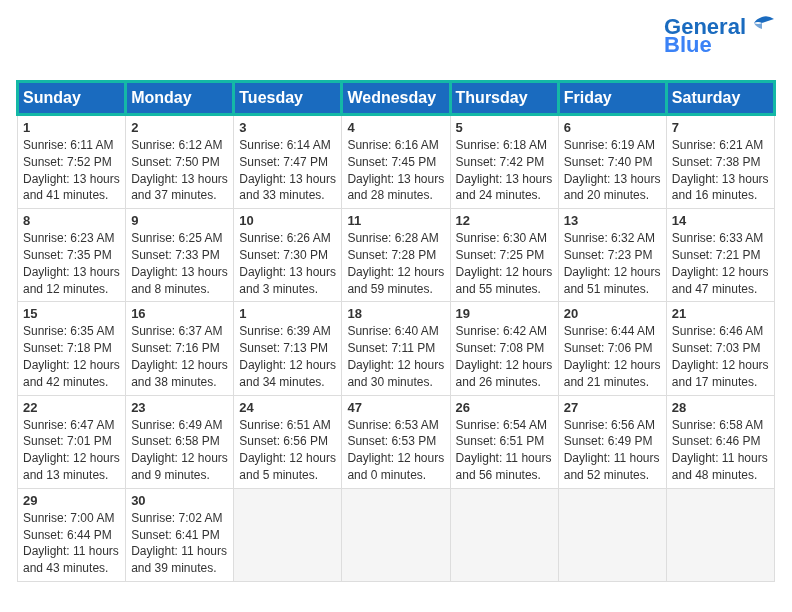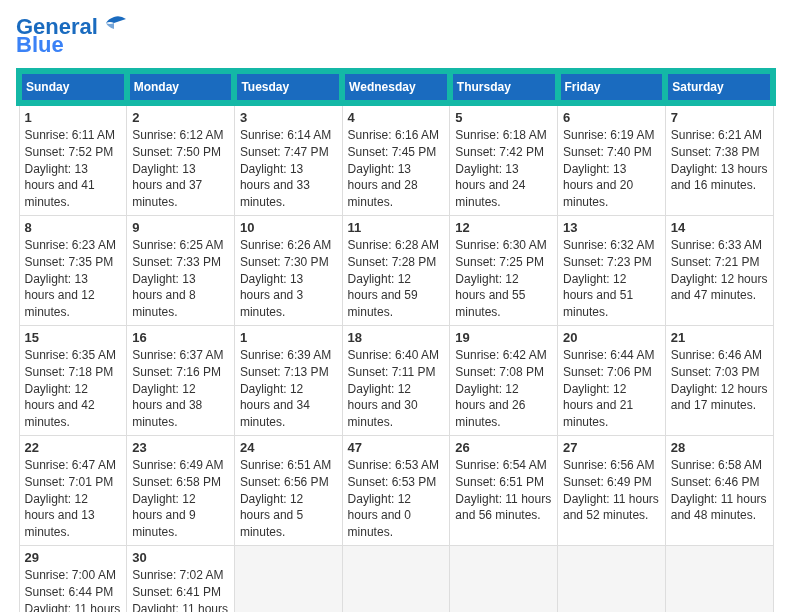"General" .header { justify-content: flex-start -> flex-end; margin-bottom: 12px -> 24px }
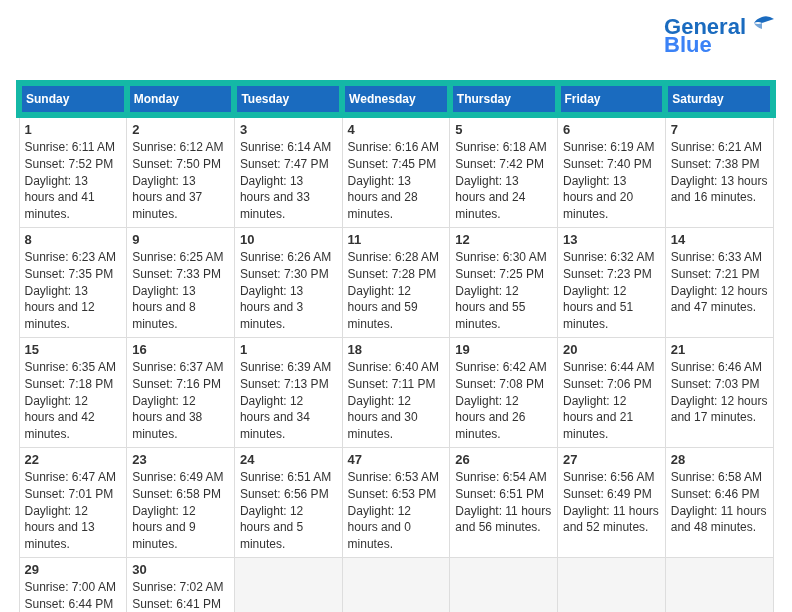"Sunday" th { border: 6px solid #14b8a6 -> 3px solid #14b8a6; font-size: 12px -> 16px }
